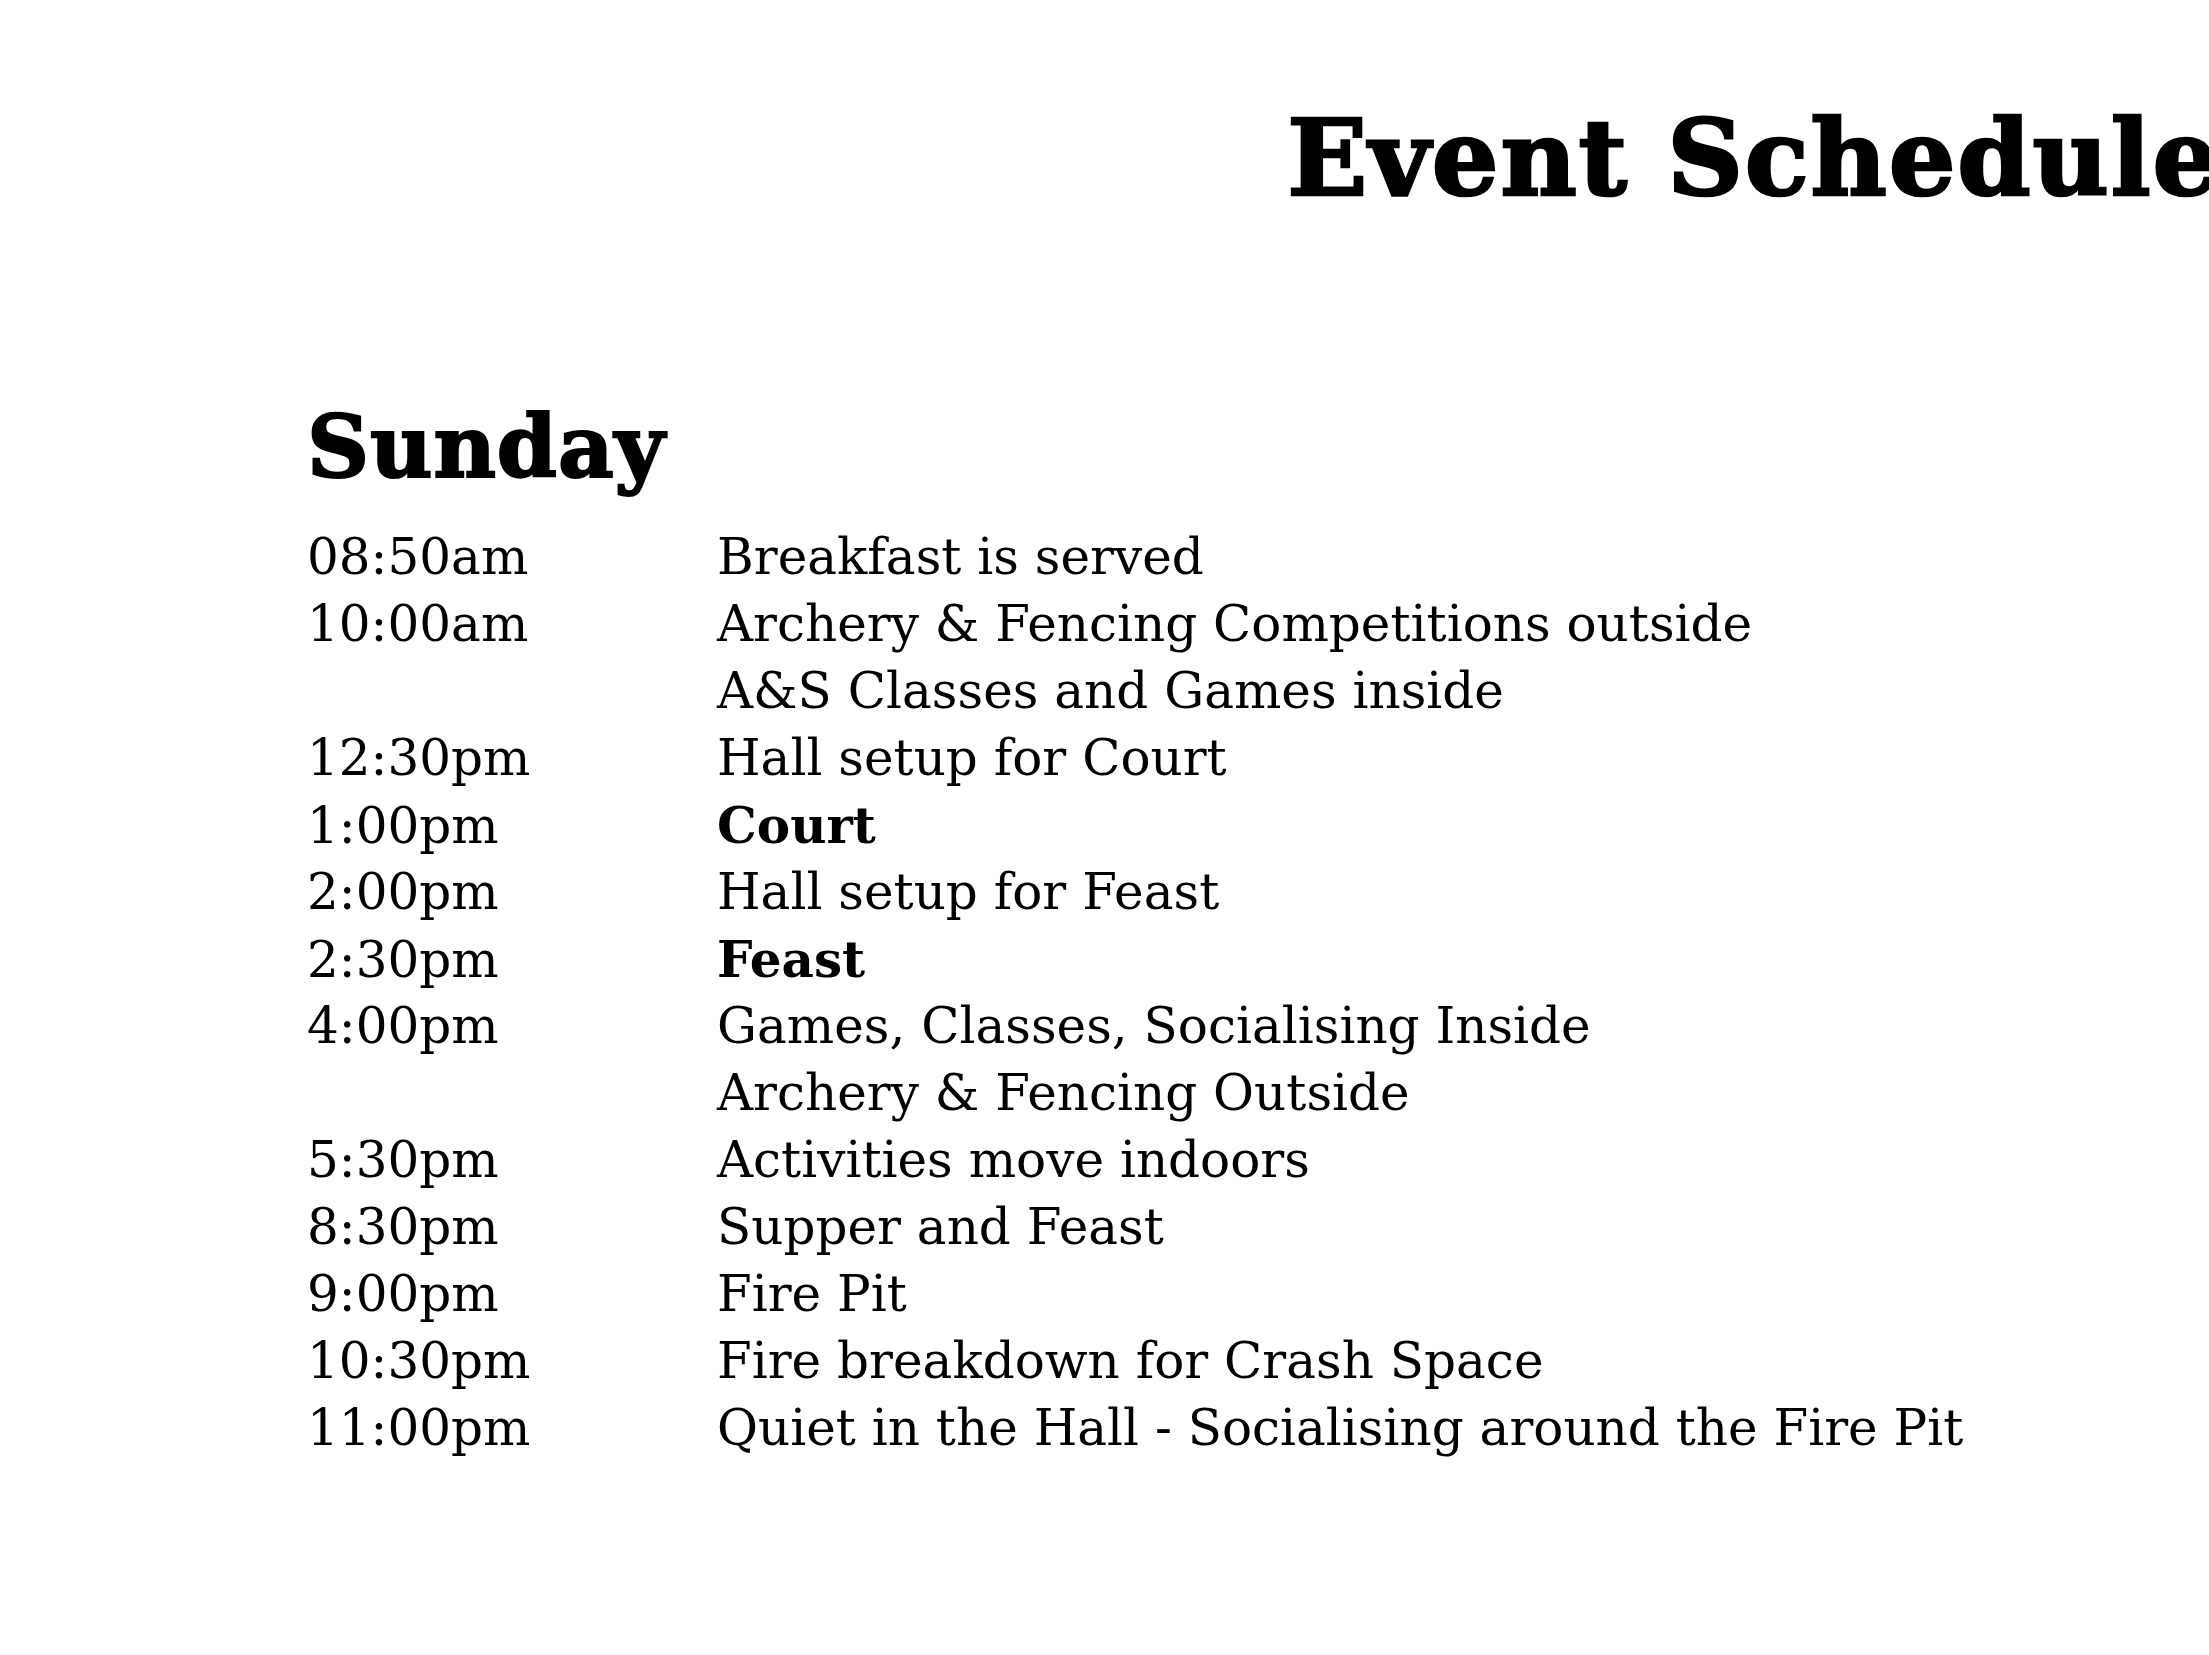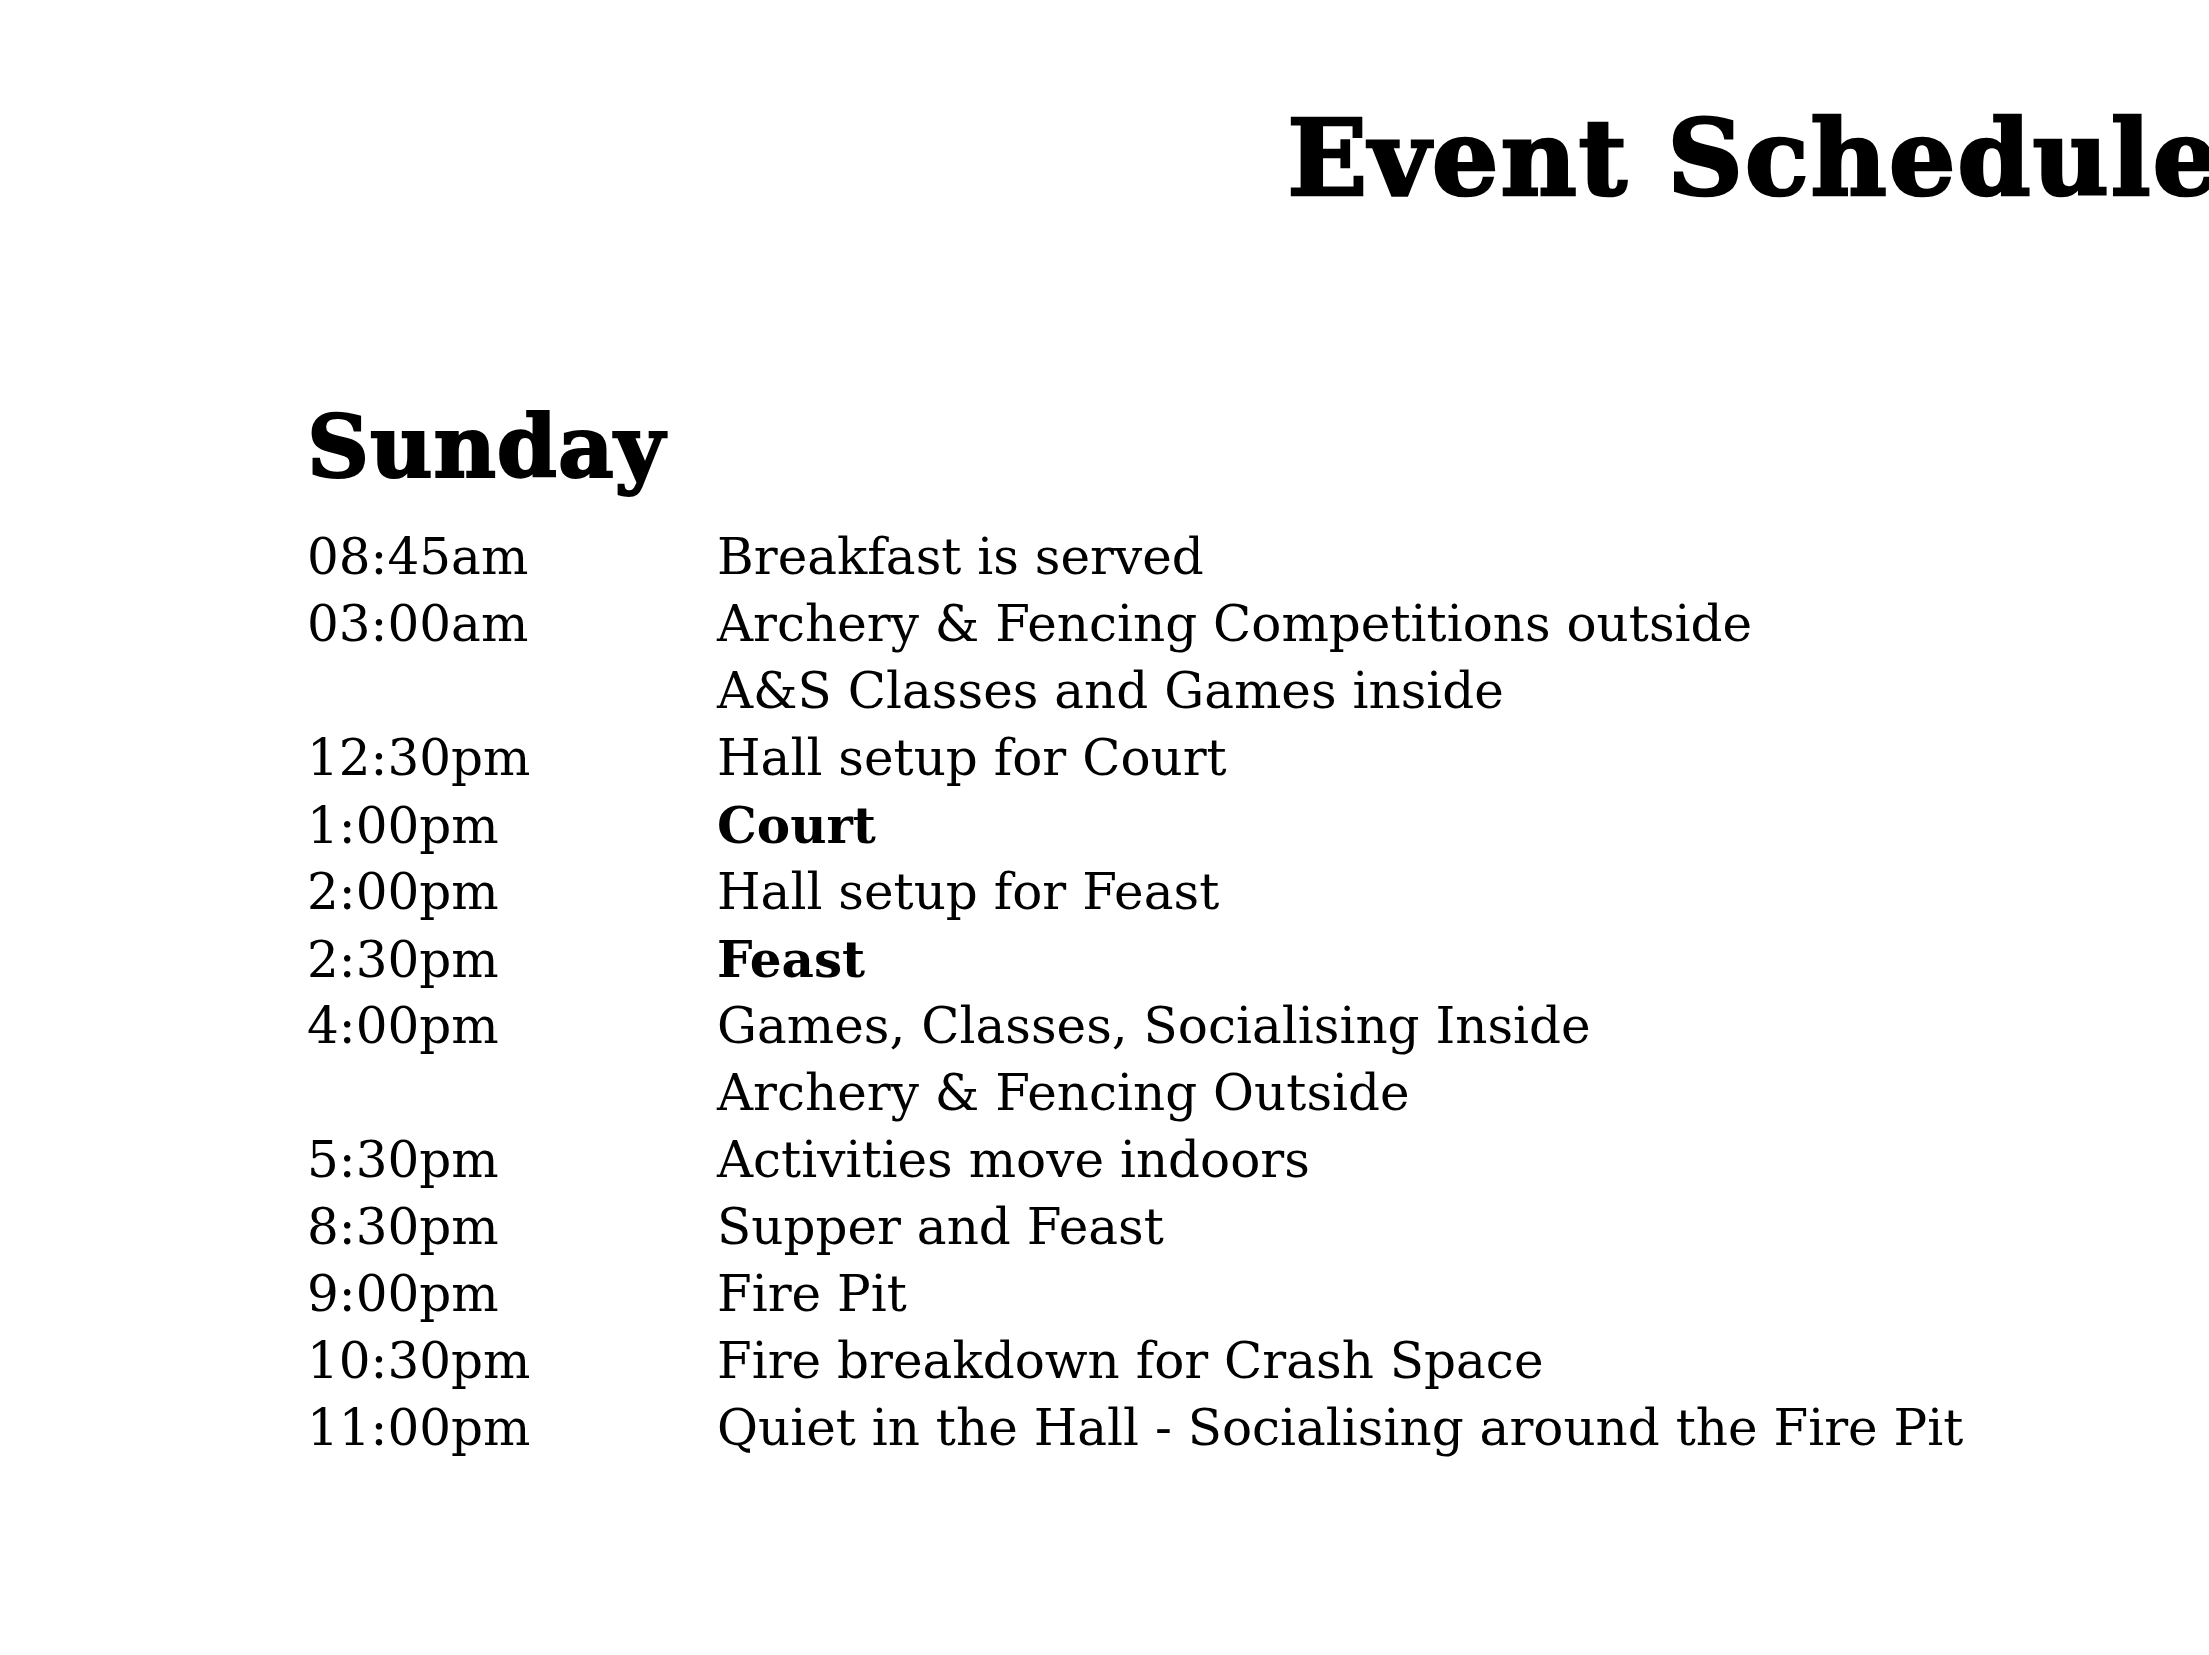"08:45am" span.time { text: 08:45am -> 08:50am }
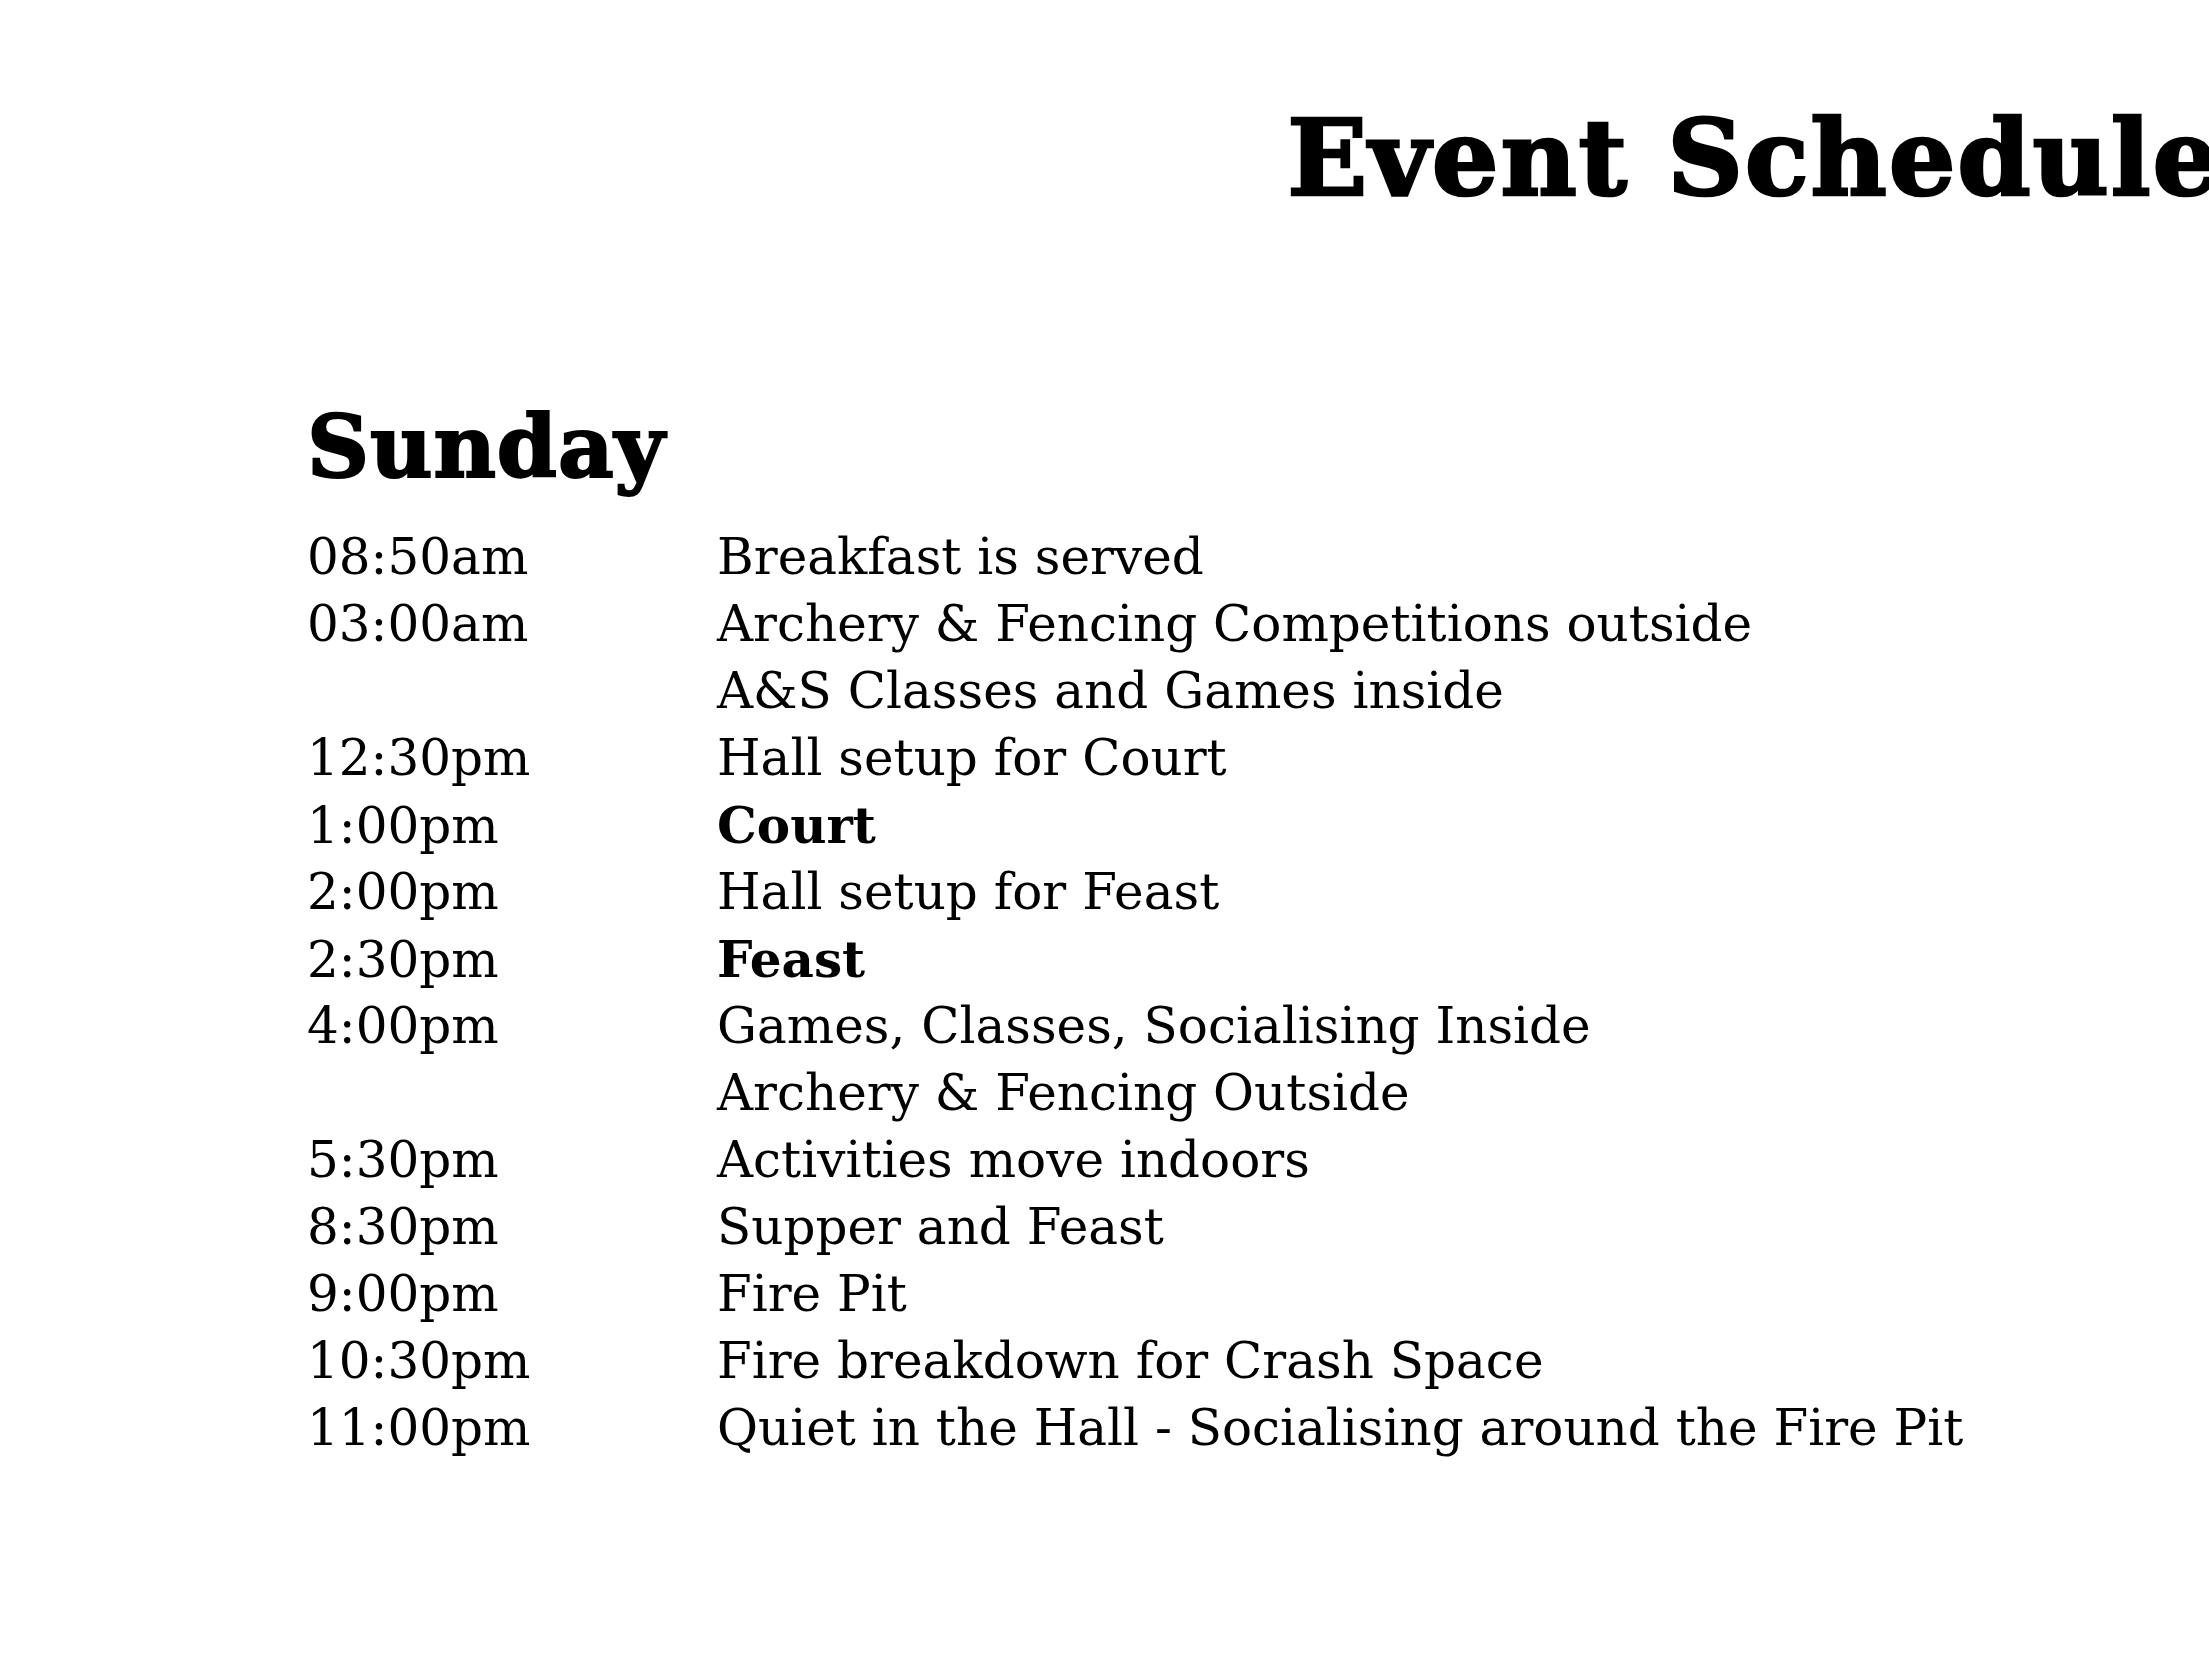"03:00am" span.time { text: 03:00am -> 10:00am }
